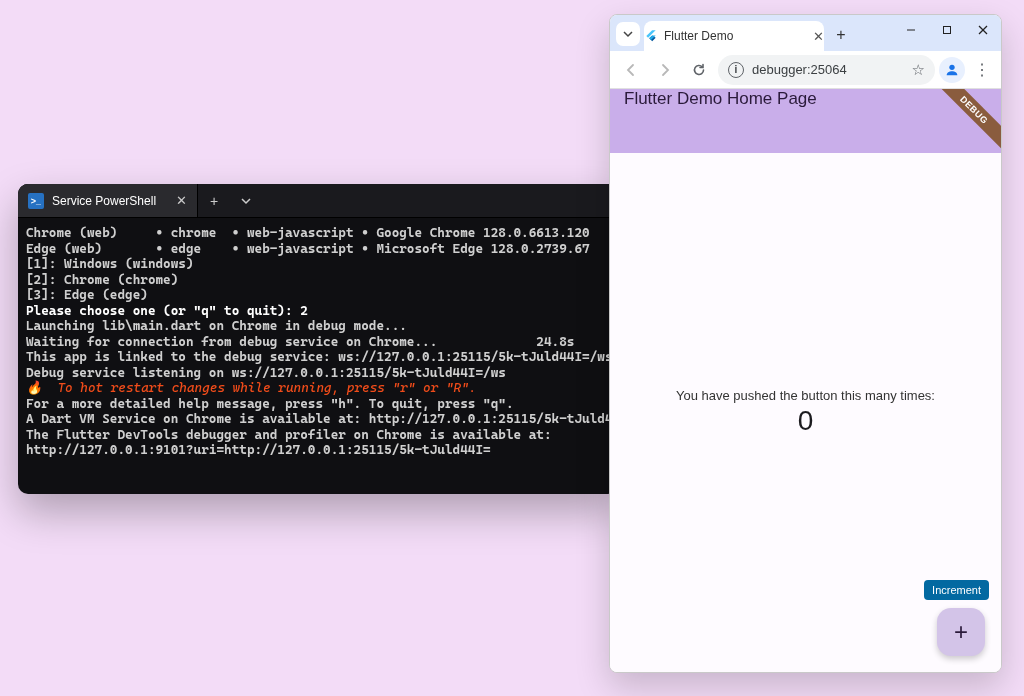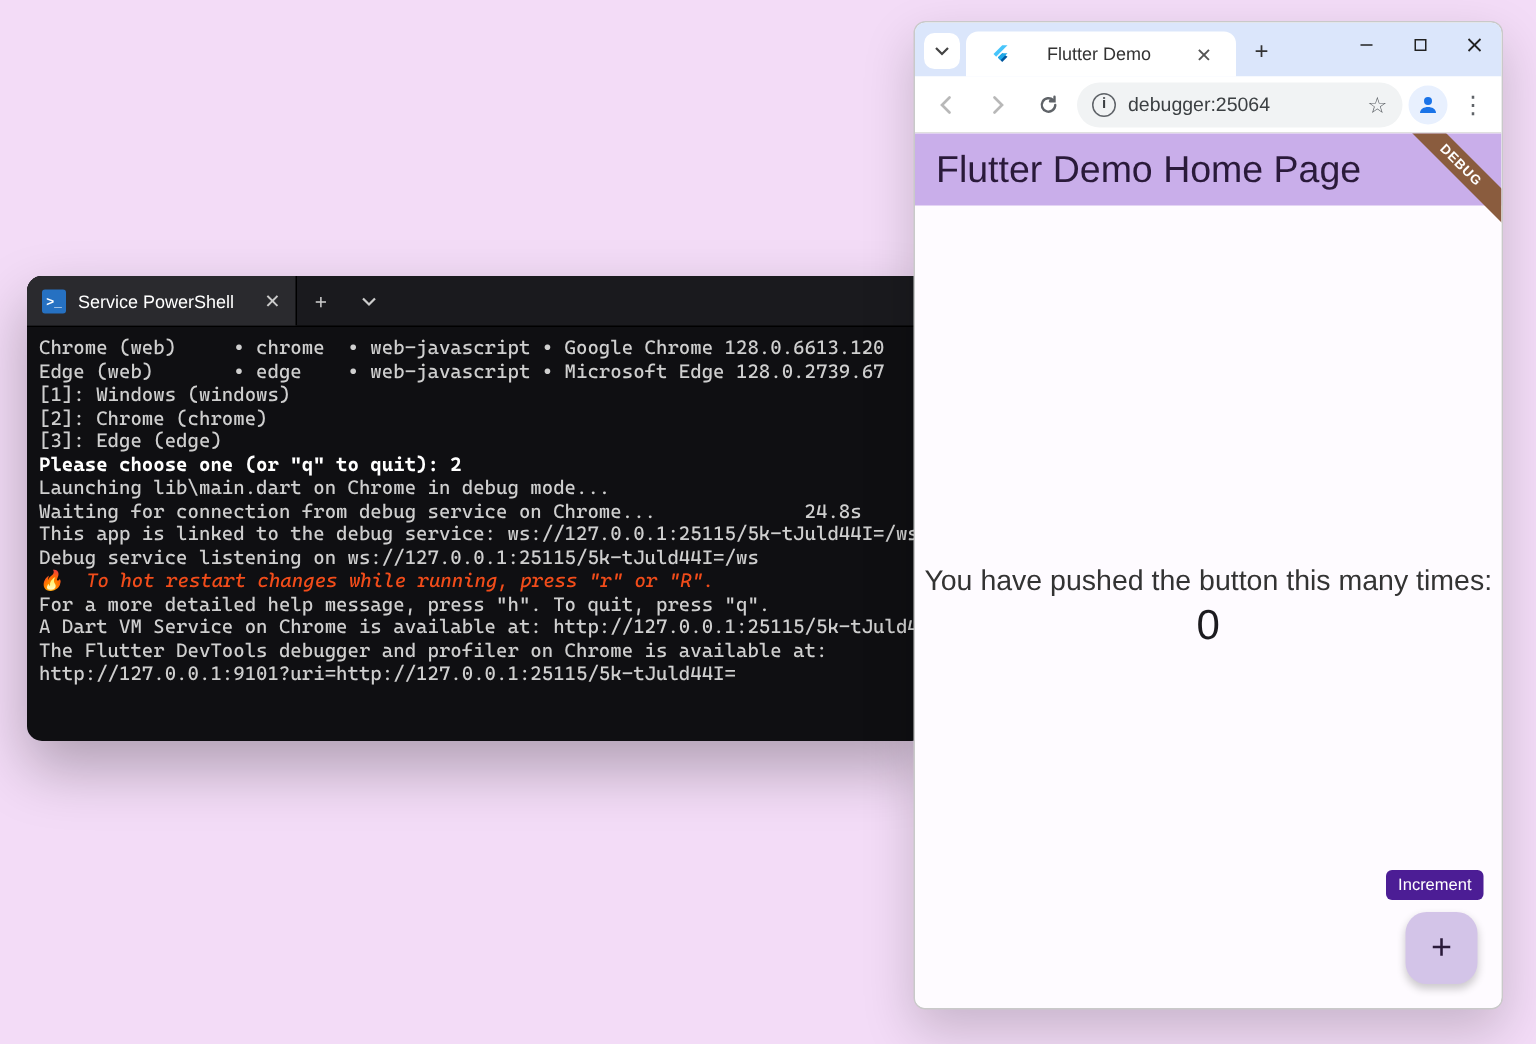"Flutter Demo" .chrome-tab { gap: 24px -> 6px; padding: 0 16px -> 0 0 }
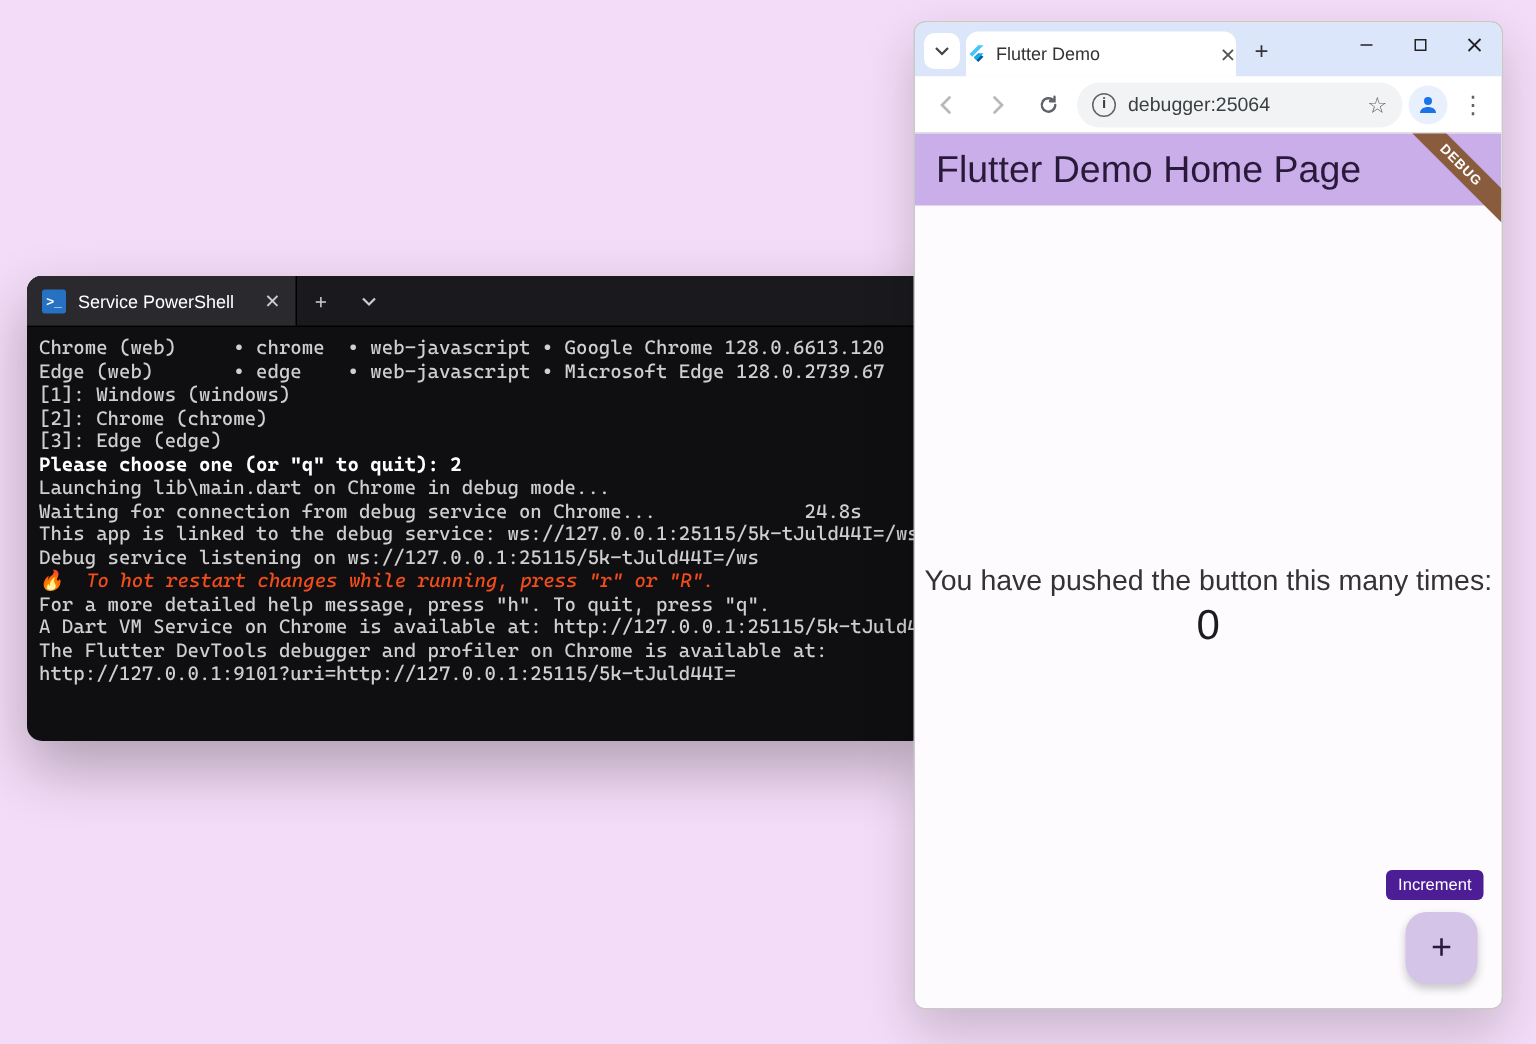"Flutter Demo Home Page" .appbar { align-items: center -> none; font-size: 25px -> 17px; height: 48px -> 64px }
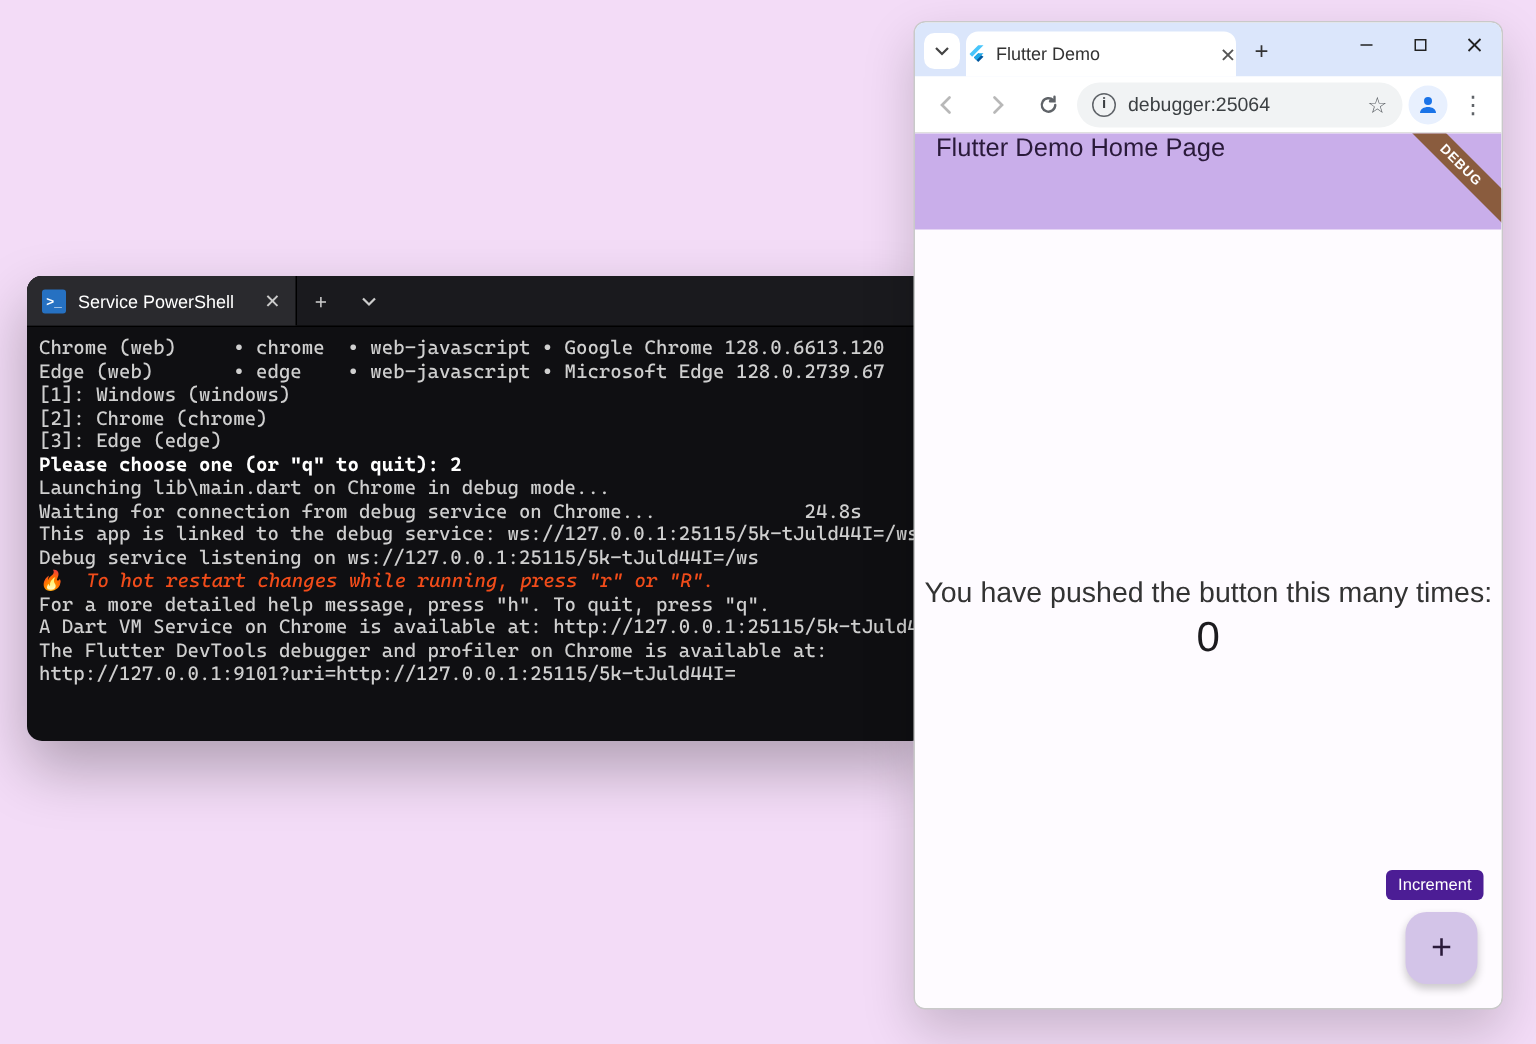"Chrome (web) • chrome •" .term-body .dim { font-weight: none -> bold }
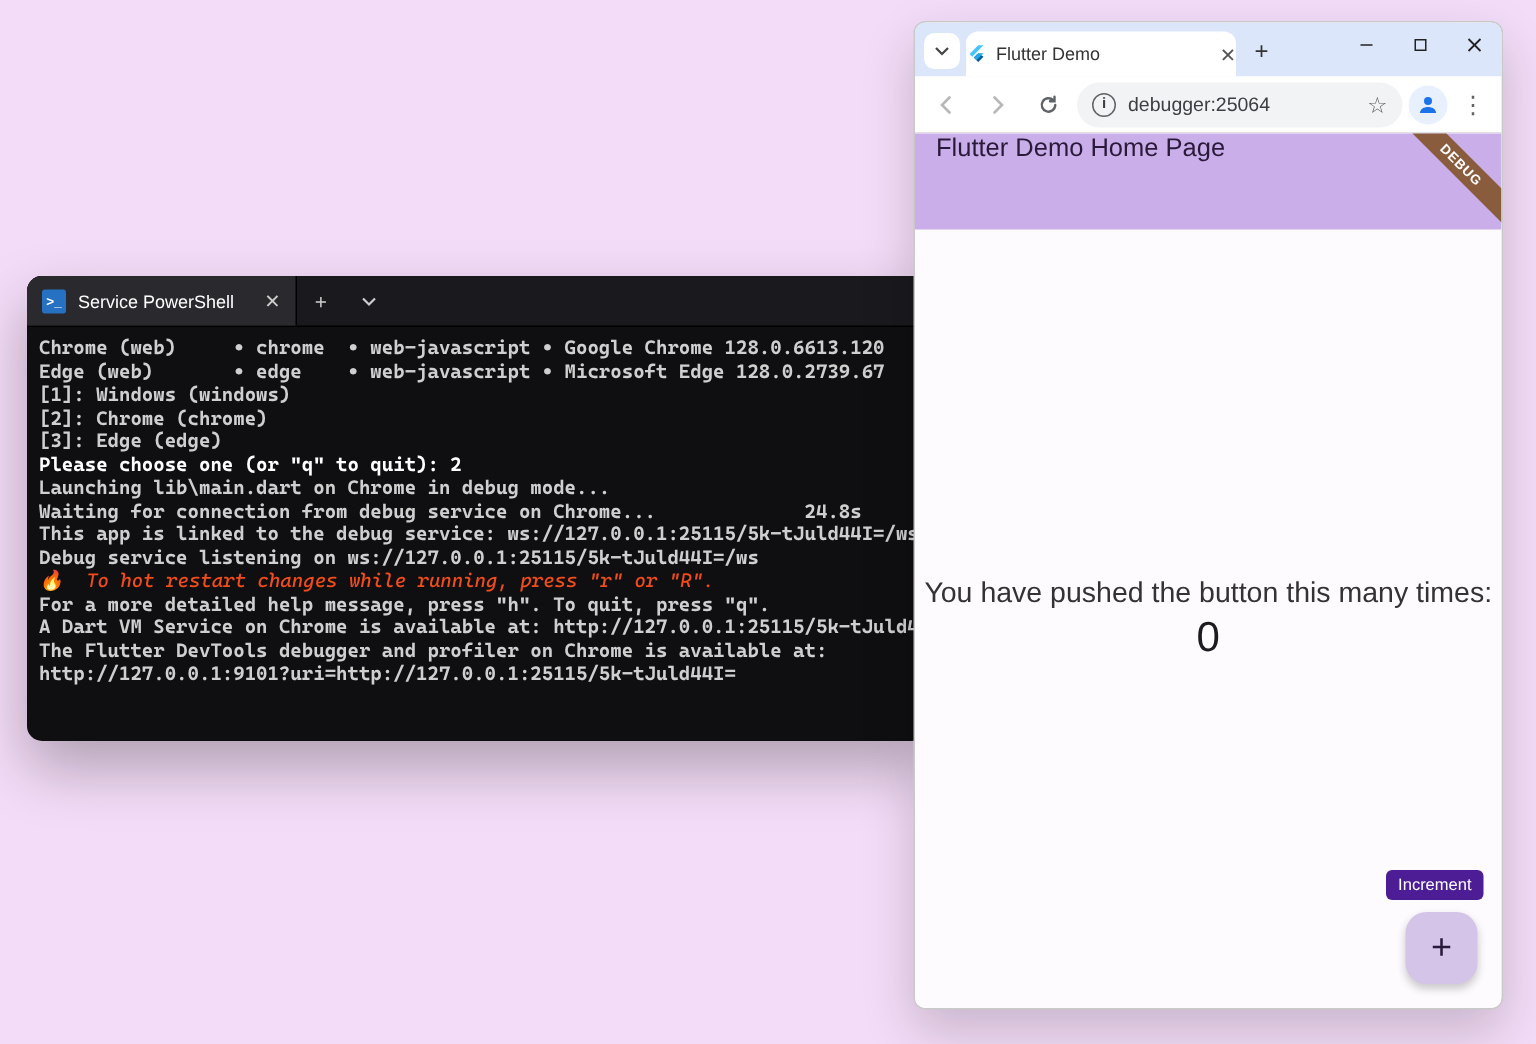"You have pushed the button" .body-center .caption { font-size: 19px -> 13px }
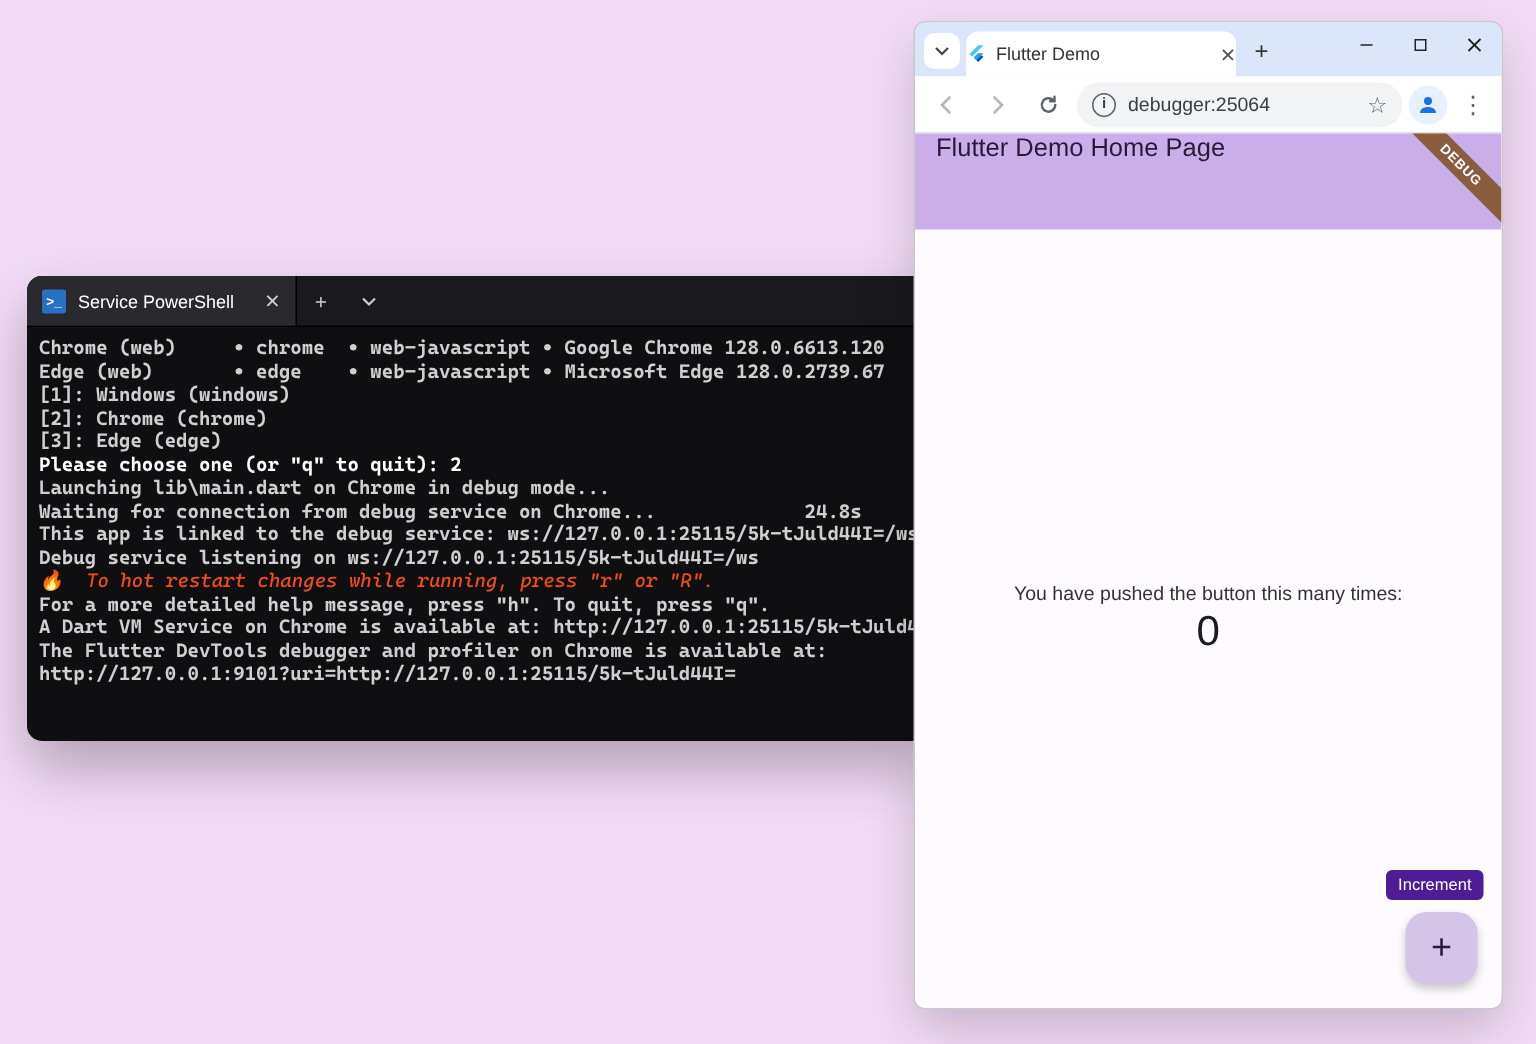"Increment" .tooltip { background: #4c1d95 -> #0369a1 }
